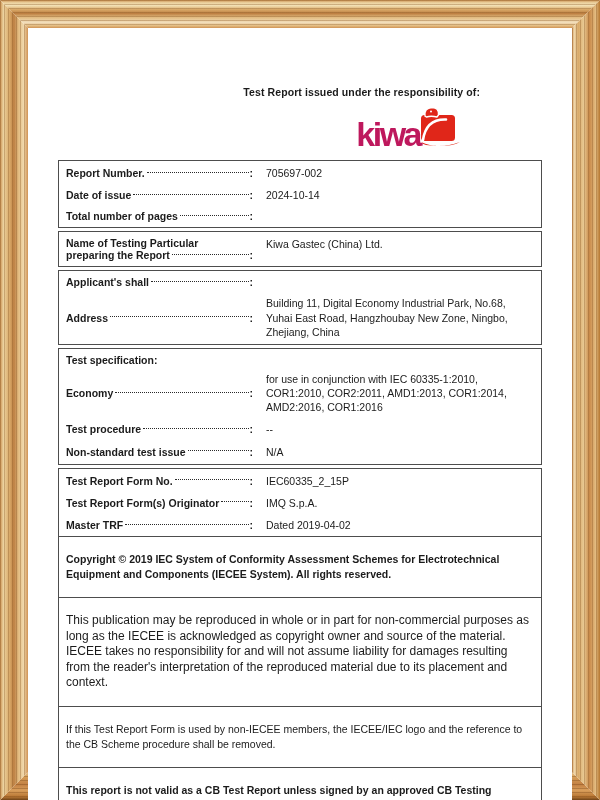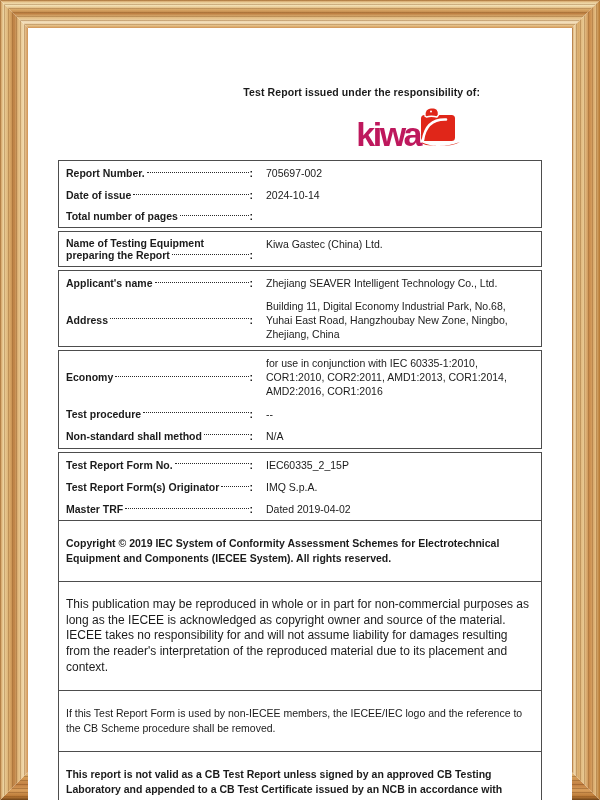"Name of Testing Equipment" span { text: Equipment -> Particular }
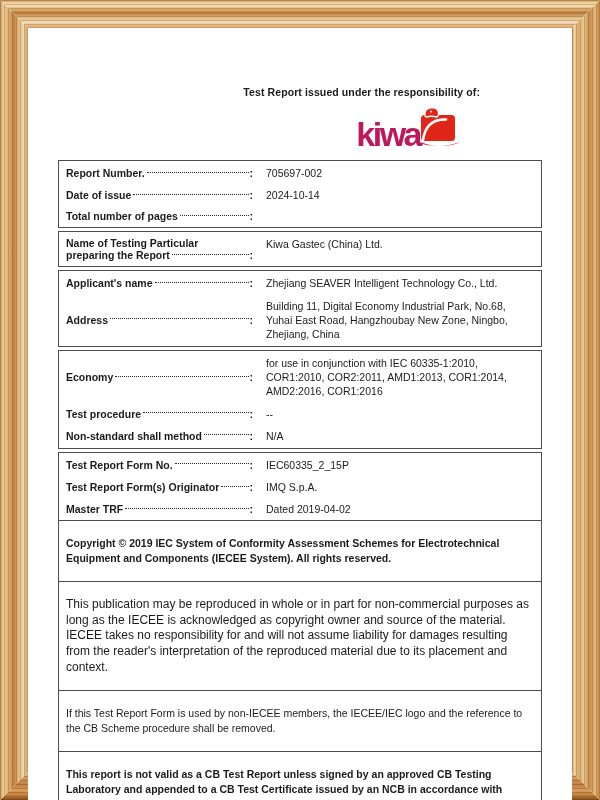"Applicant's name" span { text: name -> shall }
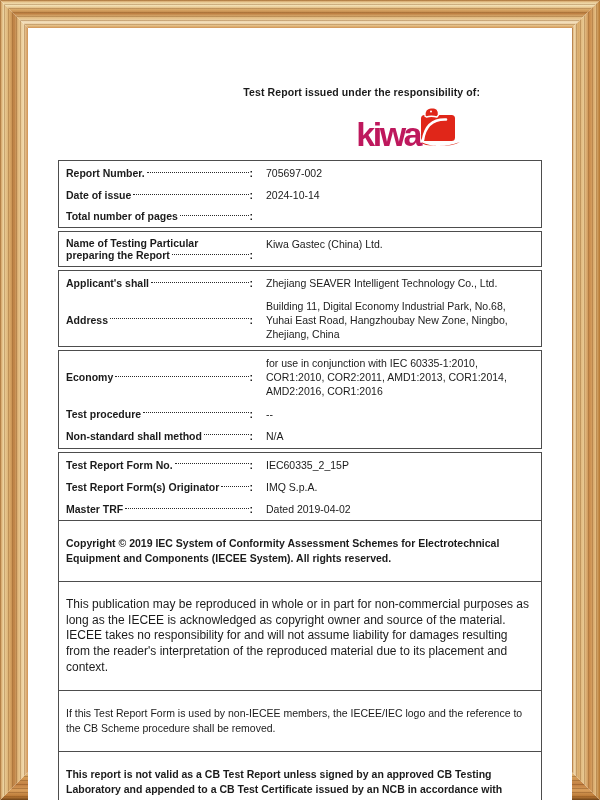"Zhejiang SEAVER Intelligent Technology" span.val { html: <span>Zhejiang SEAVER Intelligent Technology Co., Ltd.</span> -> none }
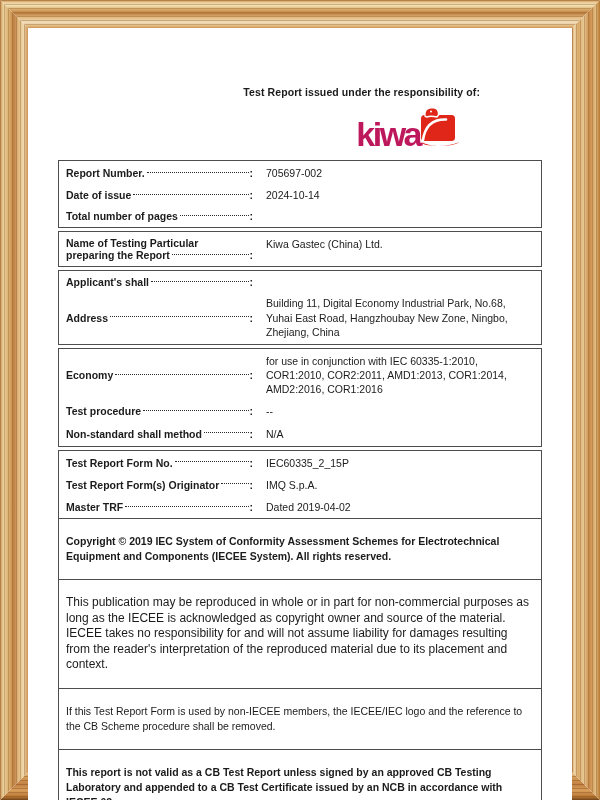"Test specification:" div.sec-head { html: none -> <div>Test specification:</div> }
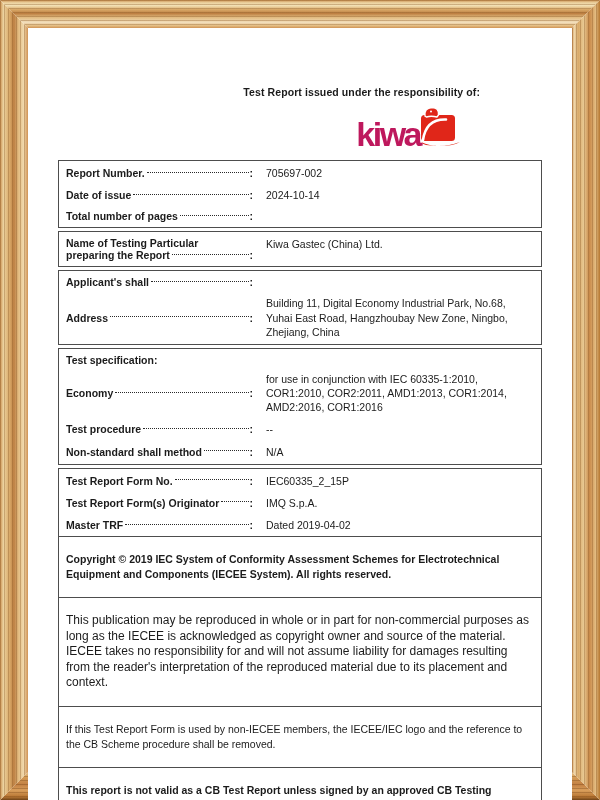"Non-standard shall method" span { text: shall method -> test issue }
